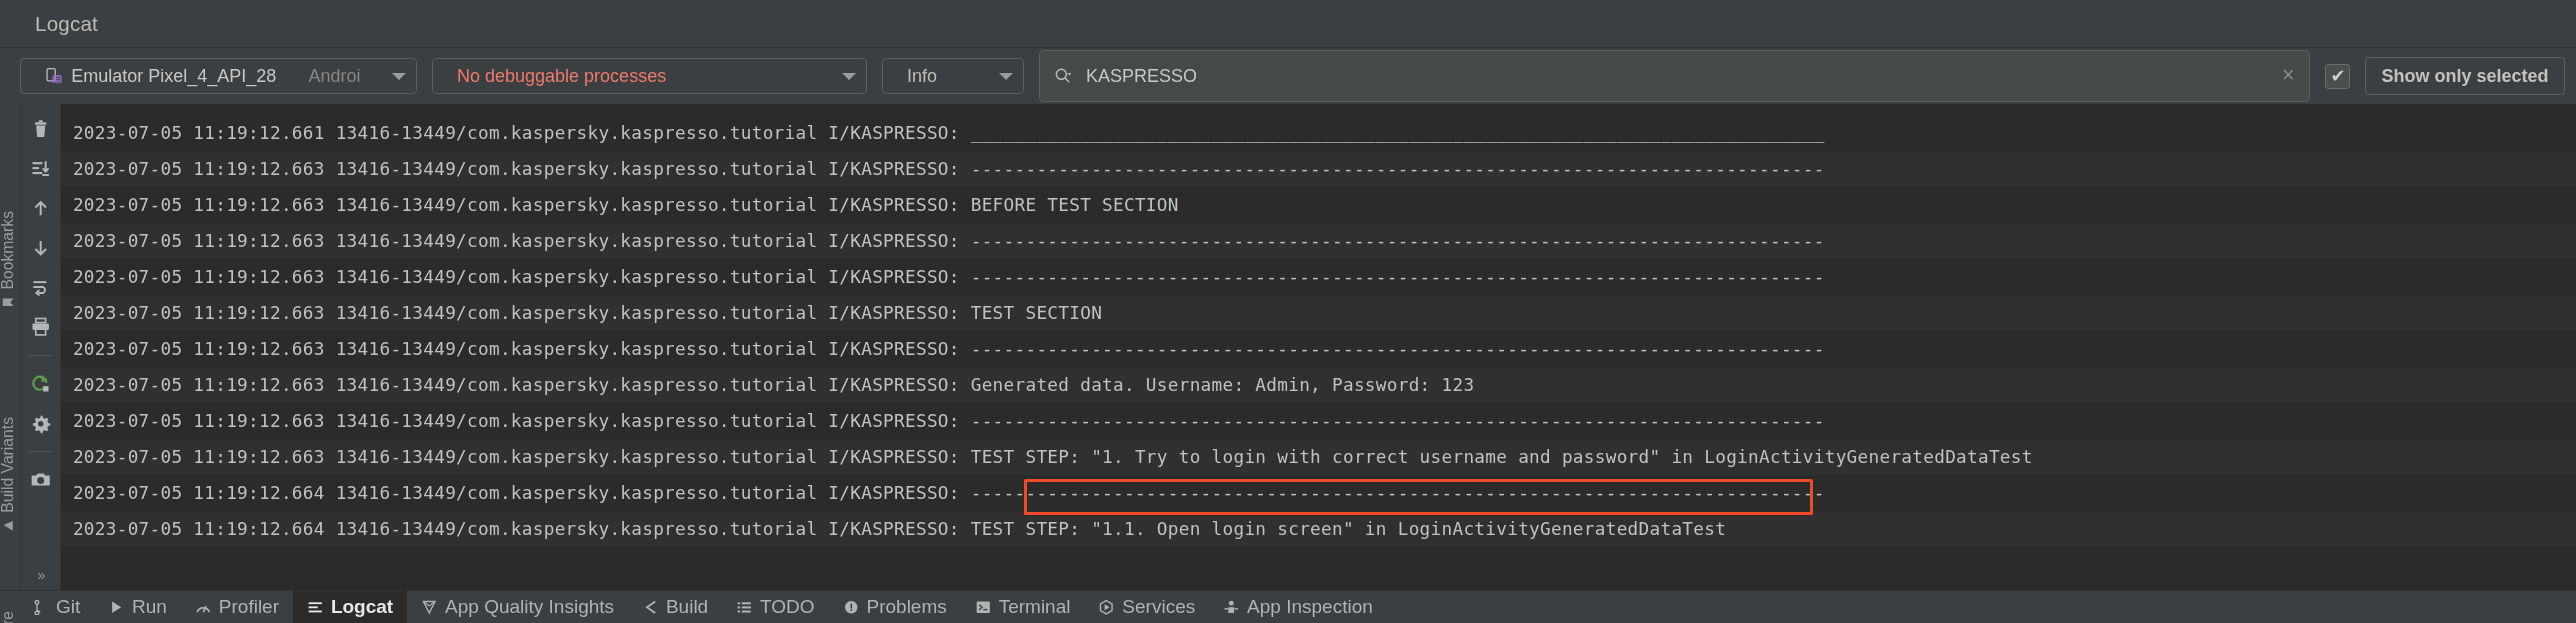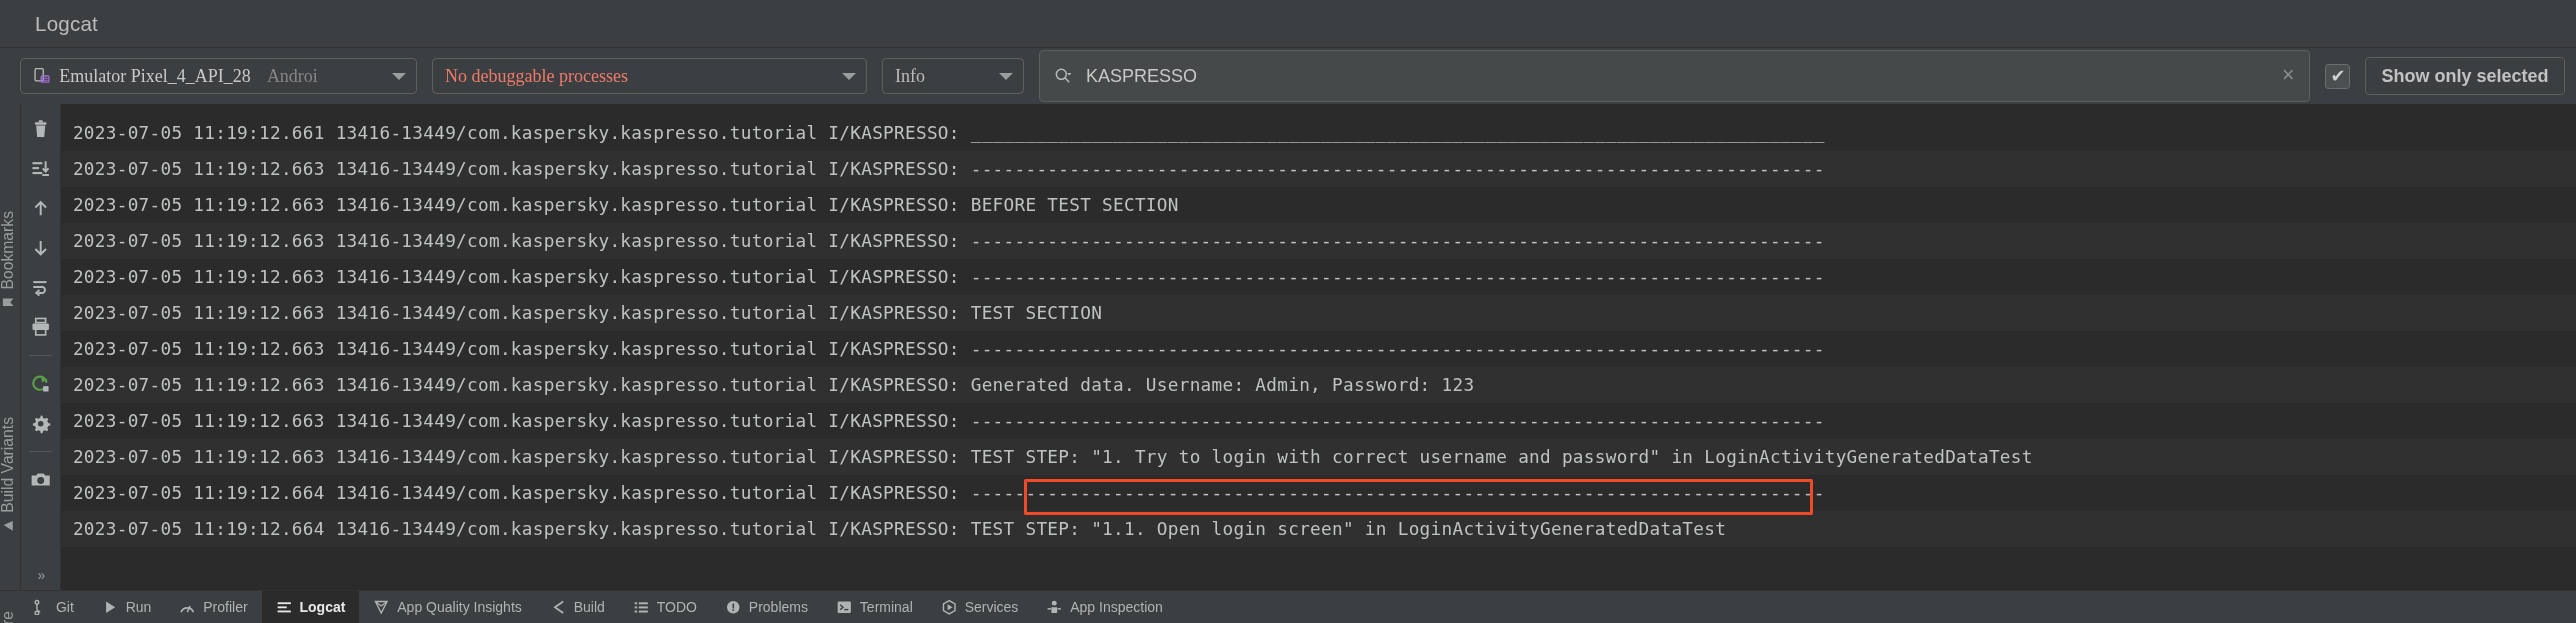"Emulator Pixel_4_API_28" .combo { font-family: Liberation Serif, serif -> none; padding: 0 10px 0 12px -> 0 10px 0 24px }
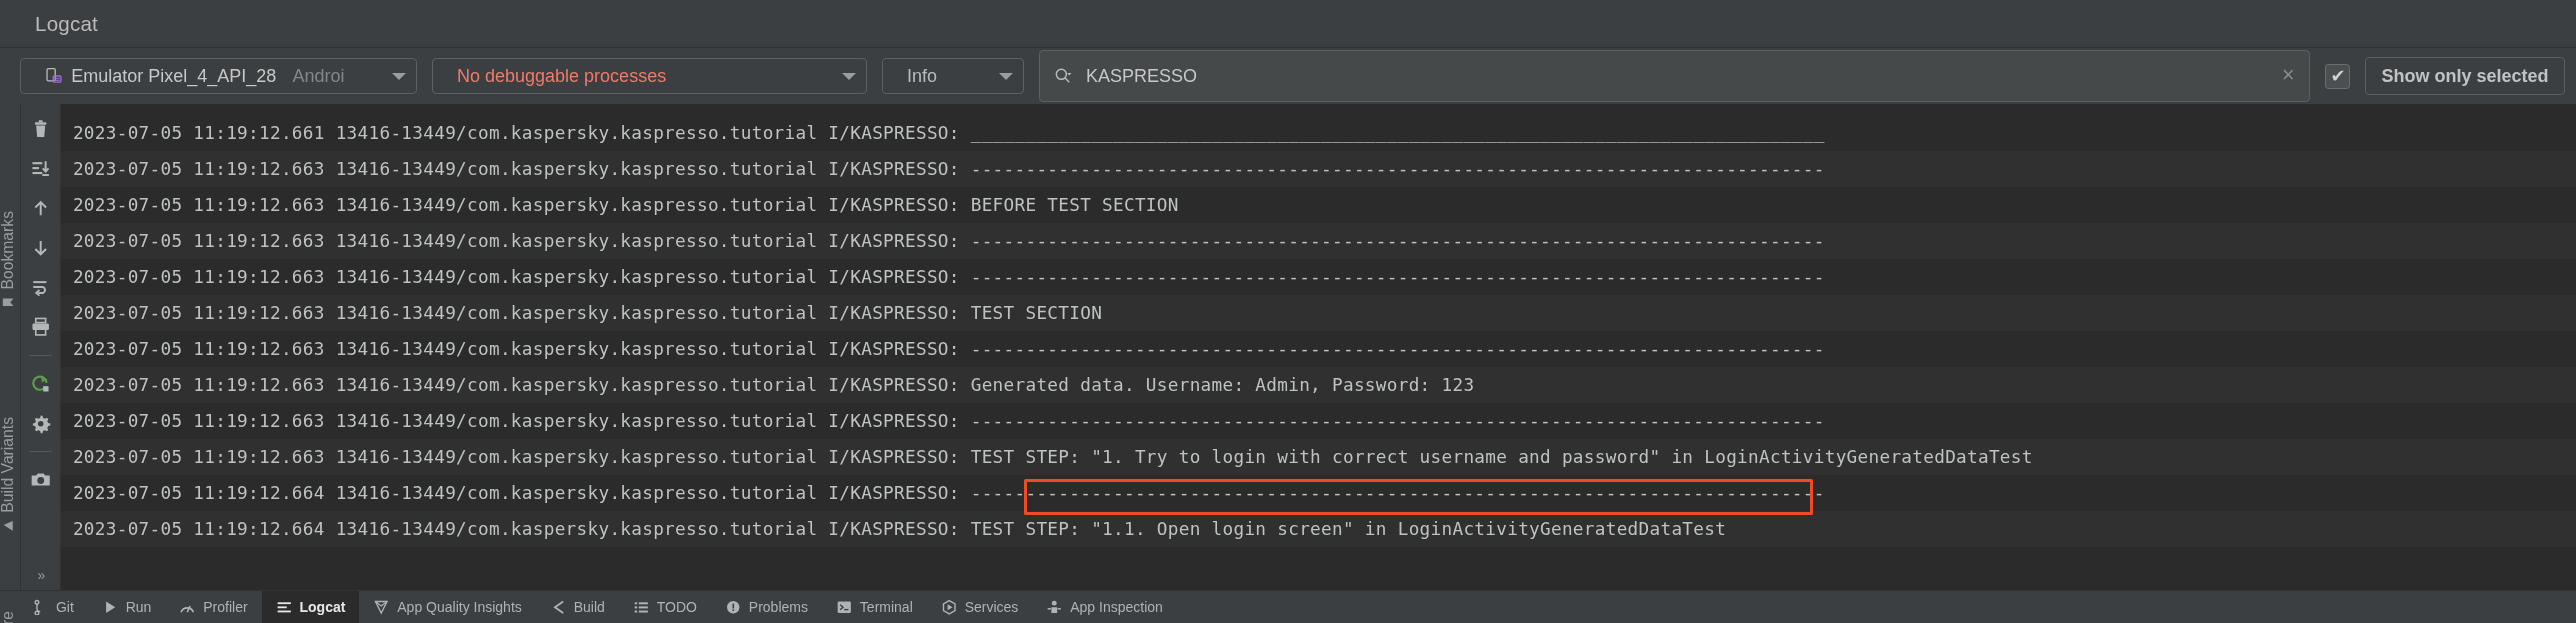"Androi" #device-combo .dev-sub { margin-left: 8px -> 24px }
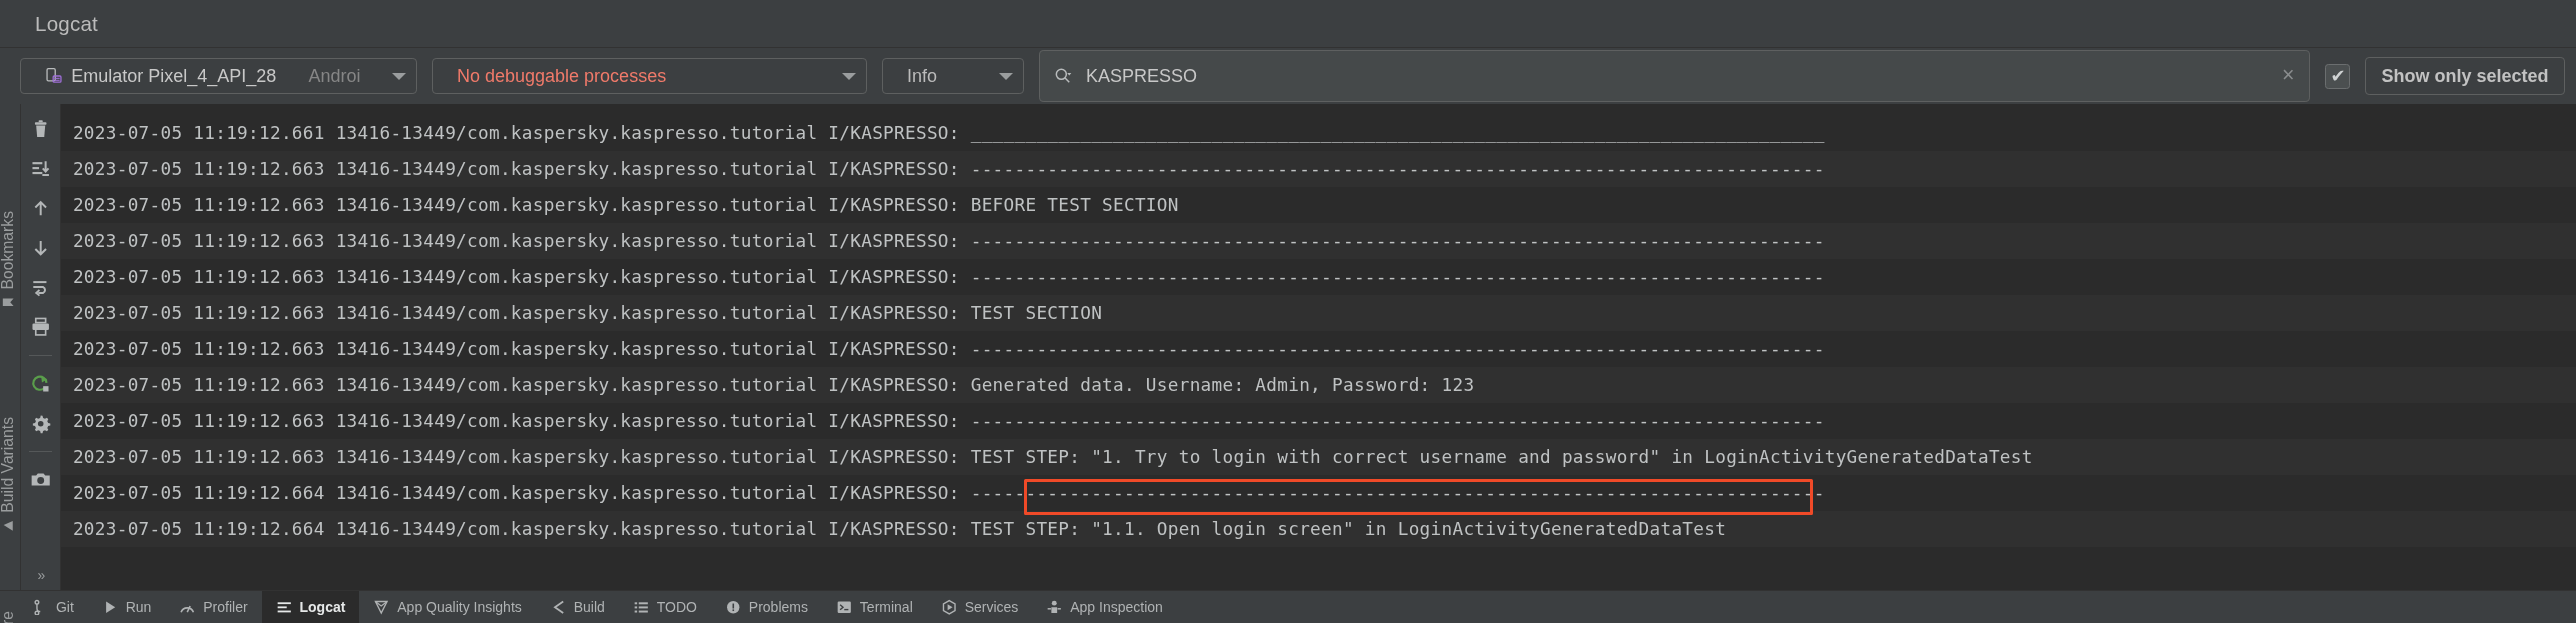"Git" .sb-item { font-size: 14px -> 19px }
